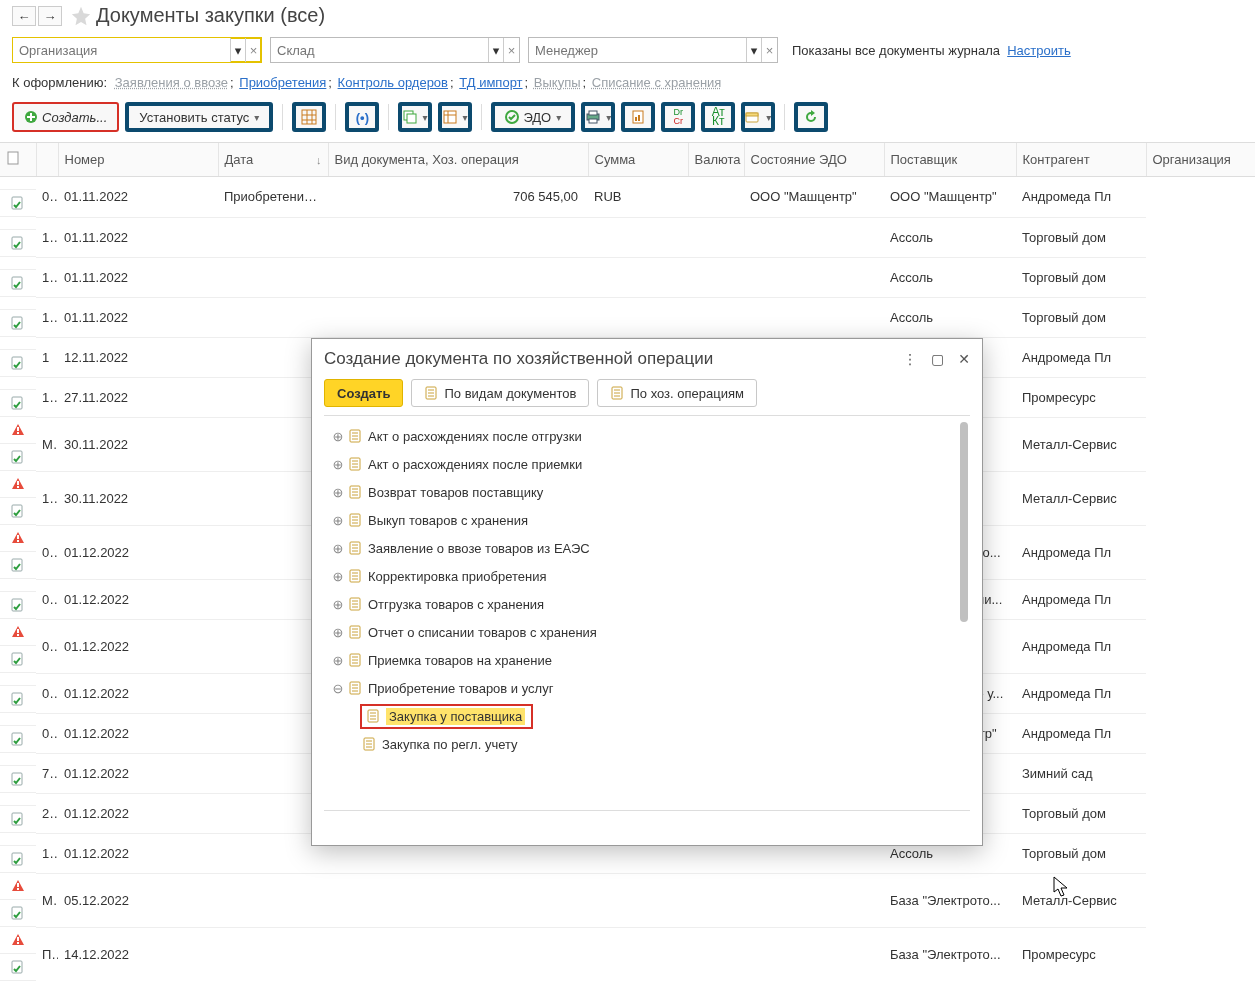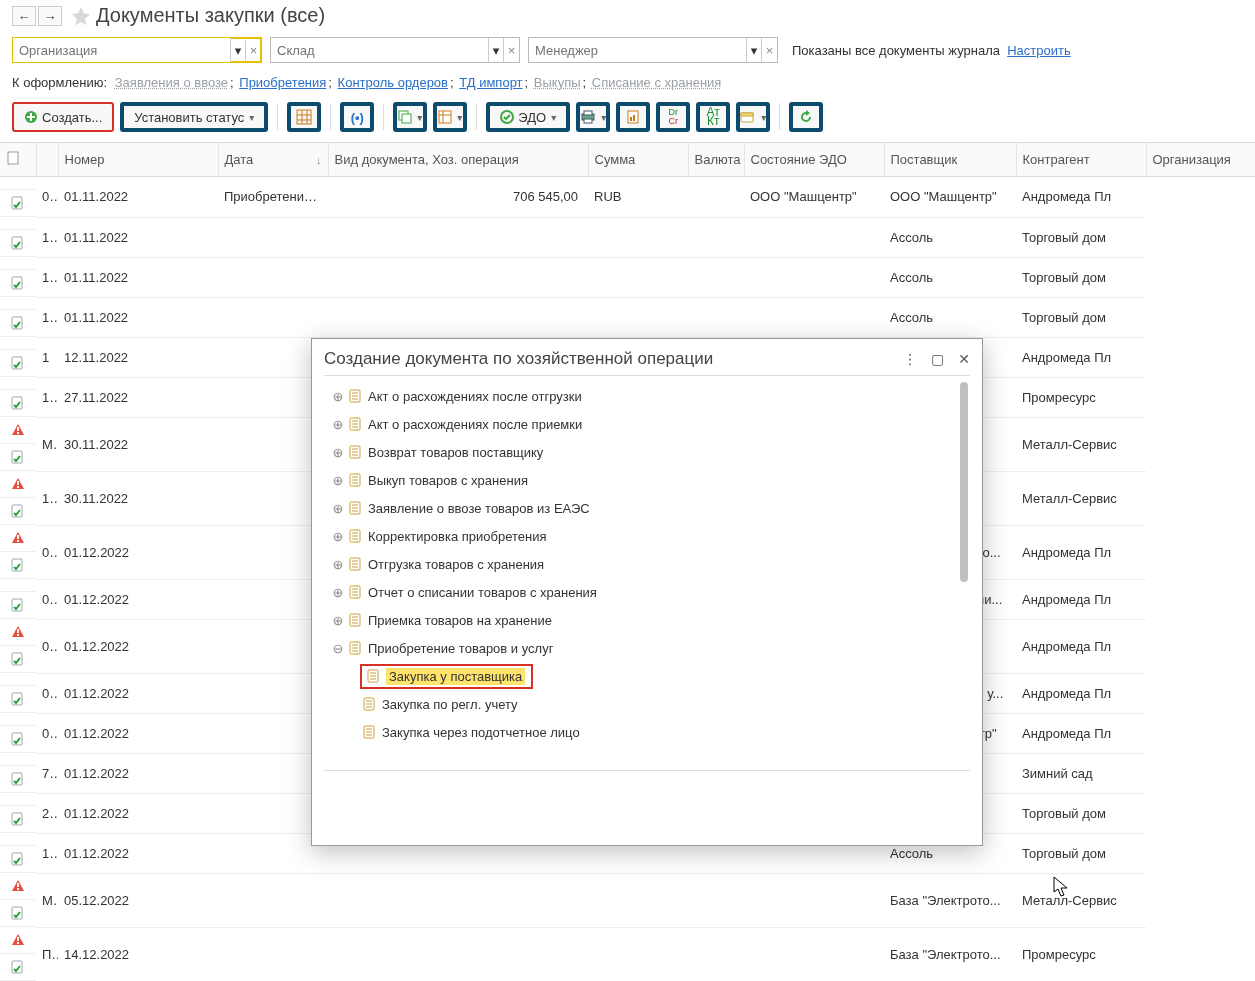"Создать..." .tbtn.red-border { font-style: none -> italic }
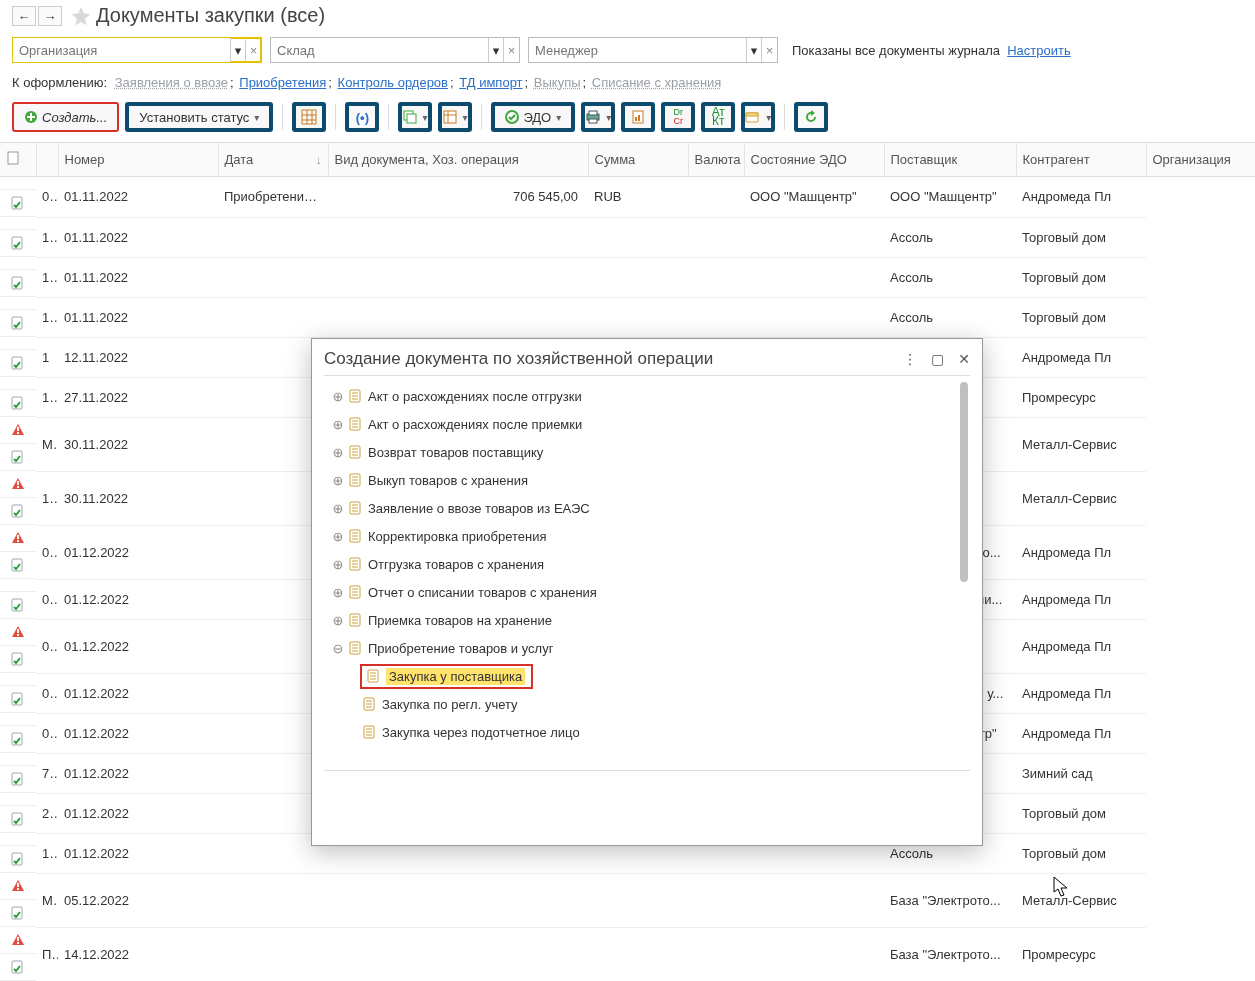"Создать" div.modal-tb { html: none -> <div> <div> <span>Создать</span> </div> <div> <svg> <use></use> </svg> <span>По видам документов</span> </div> <div> <svg> <use></use> </svg> <span>По хоз. операциям</span> </div> </div> }
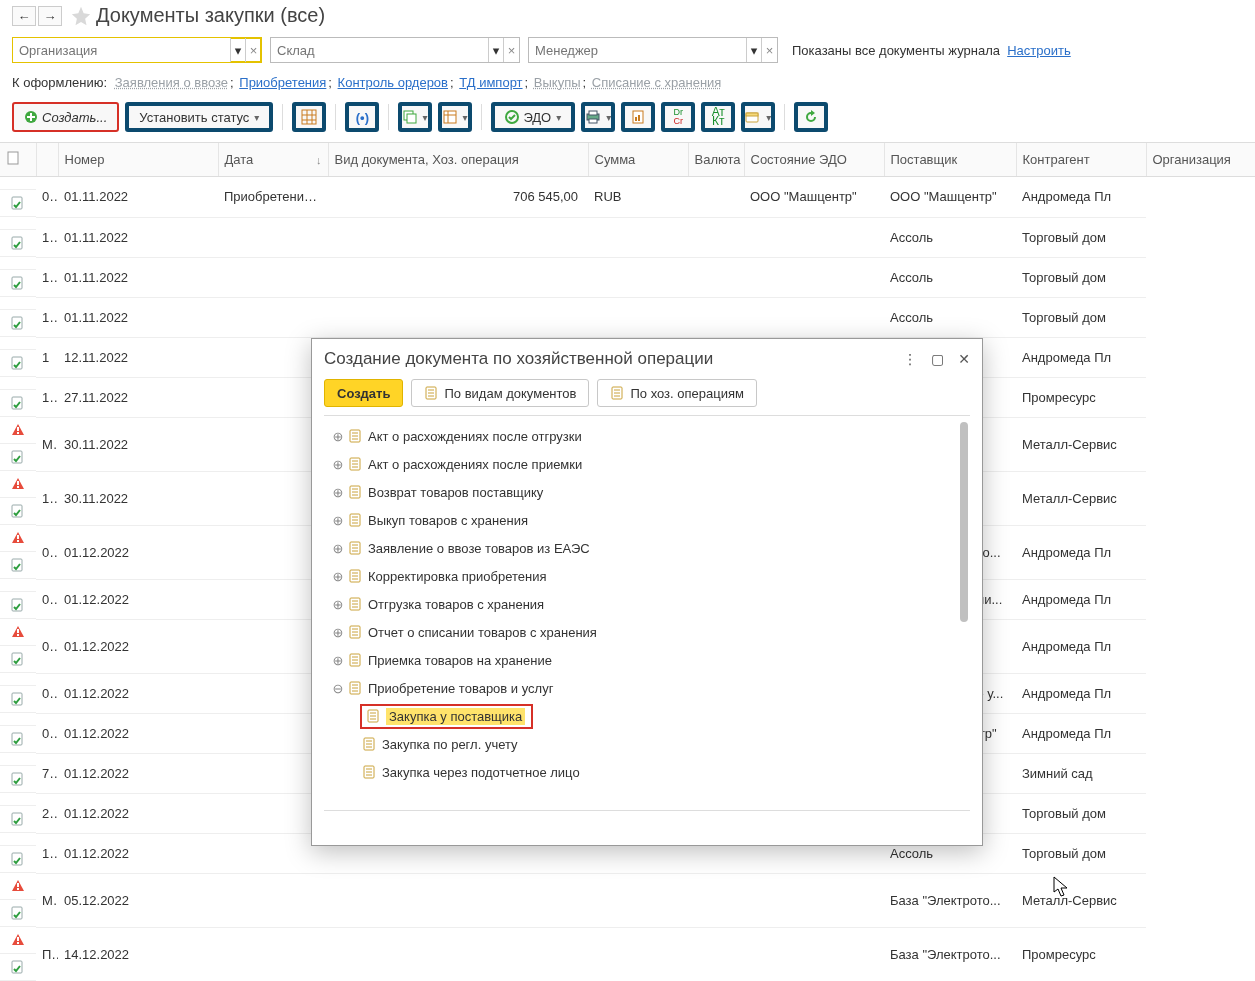"Закупка через подотчетное лицо" div.tree-row { html: <div> <svg> <use></use> </svg> <span>Закупка через подотчетное лицо</span> </div> -> none }
